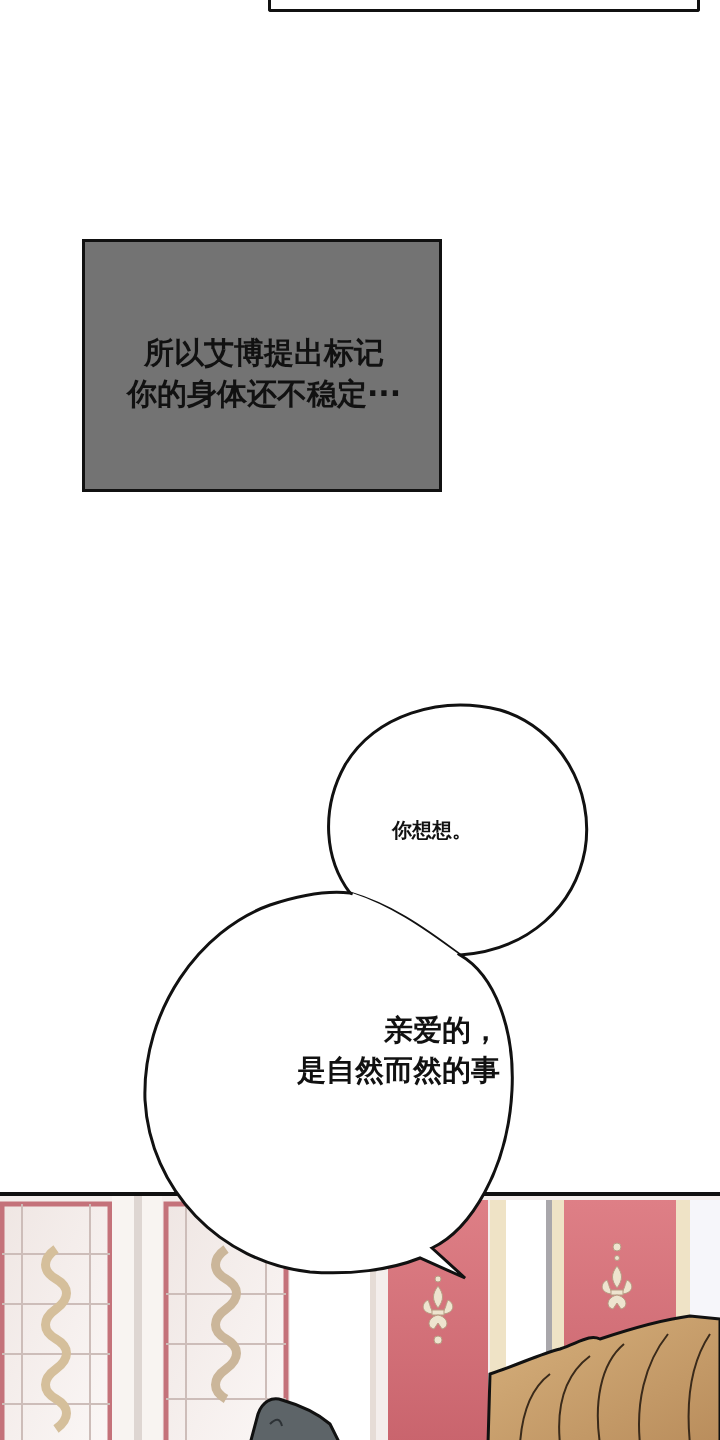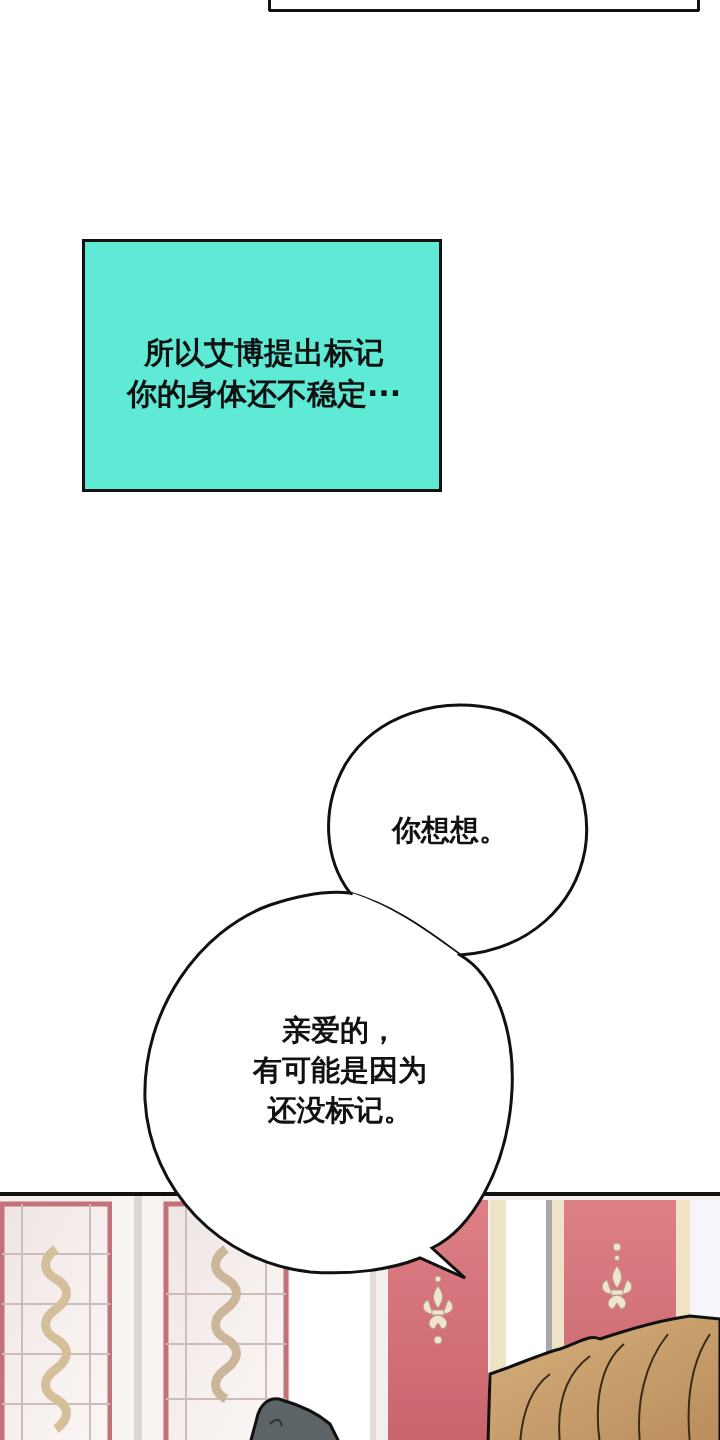"所以艾博提出标记" .narration-box { background: #5eead4 -> #737373 }
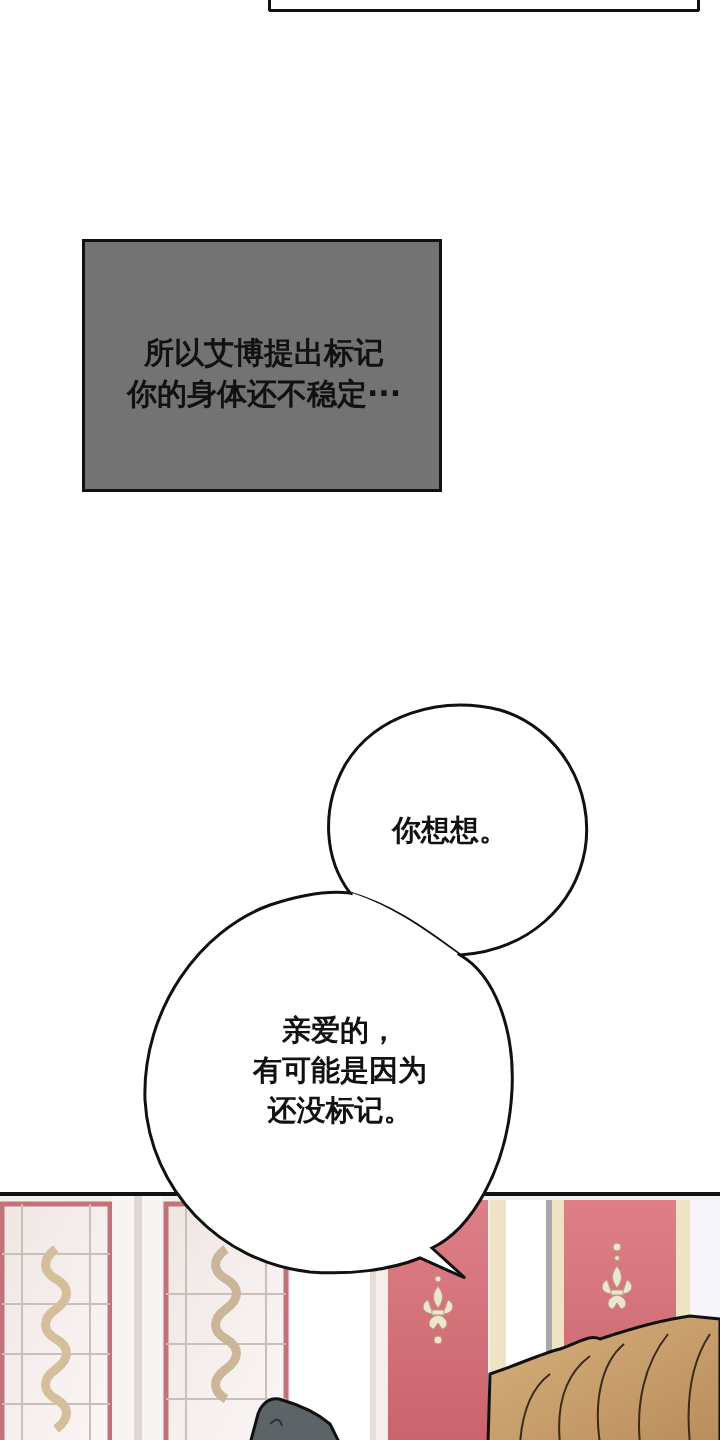"你想想。" .bubble-1-text { font-size: 29px -> 20px }
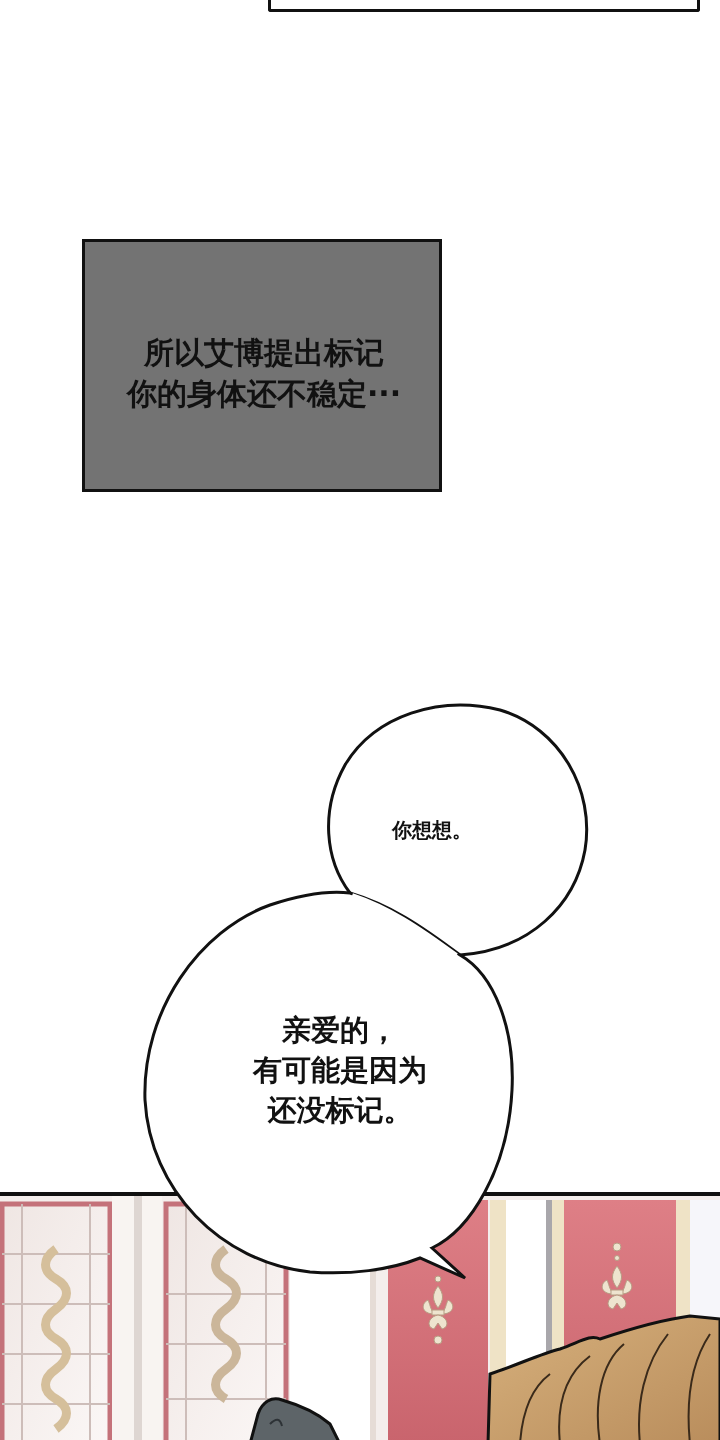"亲爱的，" .bubble-2-text { text-align: none -> right }
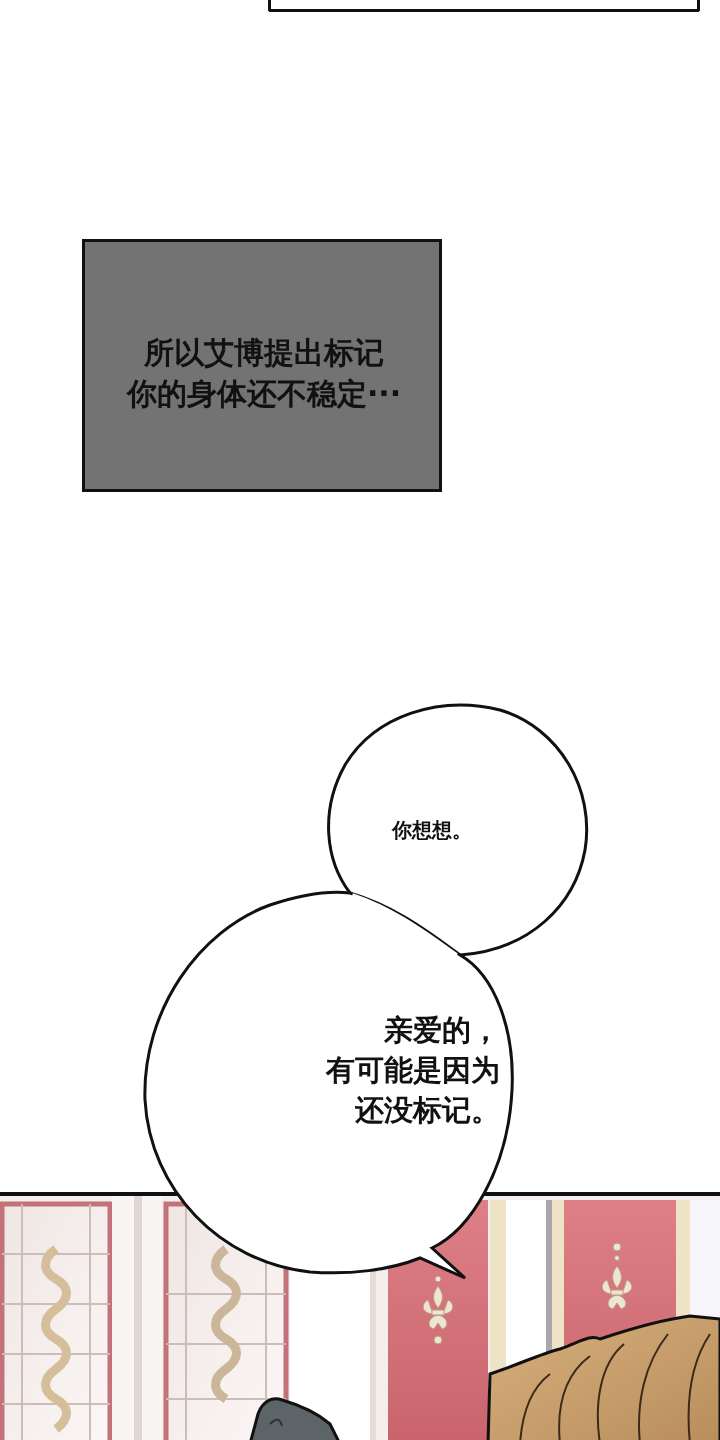"有可能是因为" div { text: 有可能是因为 -> 是自然而然的事 }
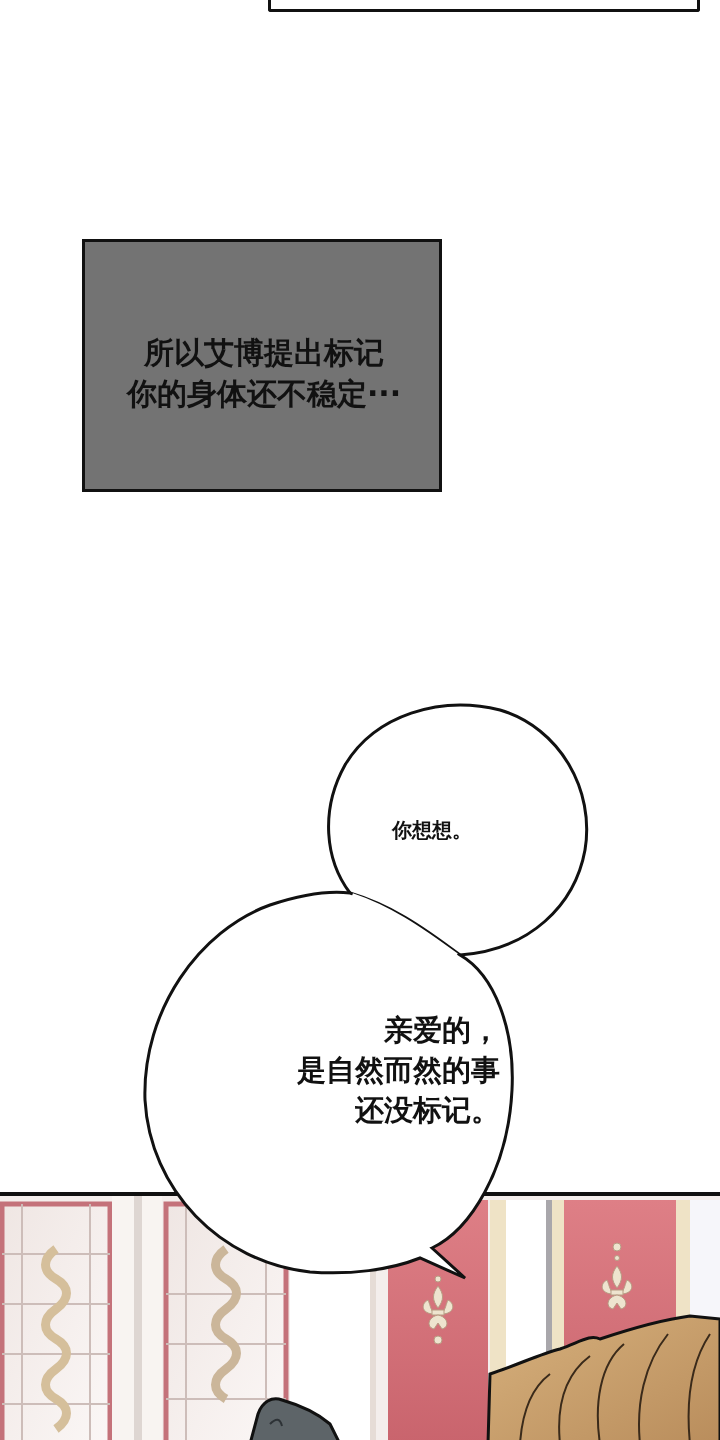"还没标记。" div { html: <div>还没标记。</div> -> none }
